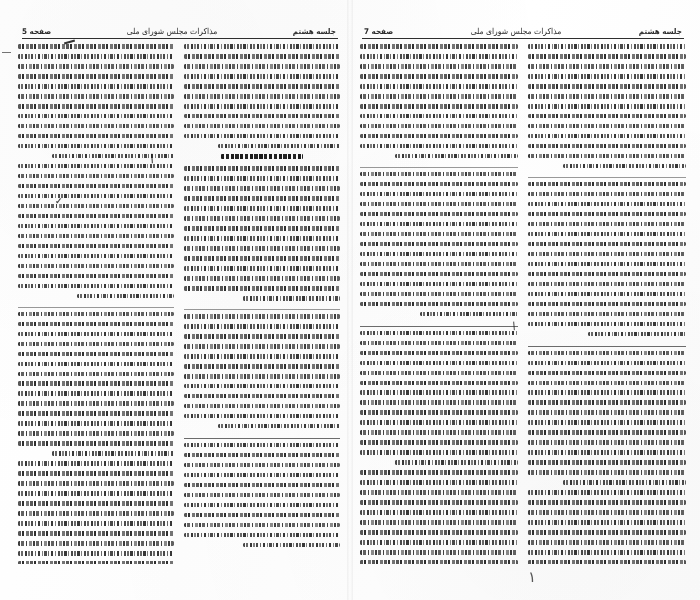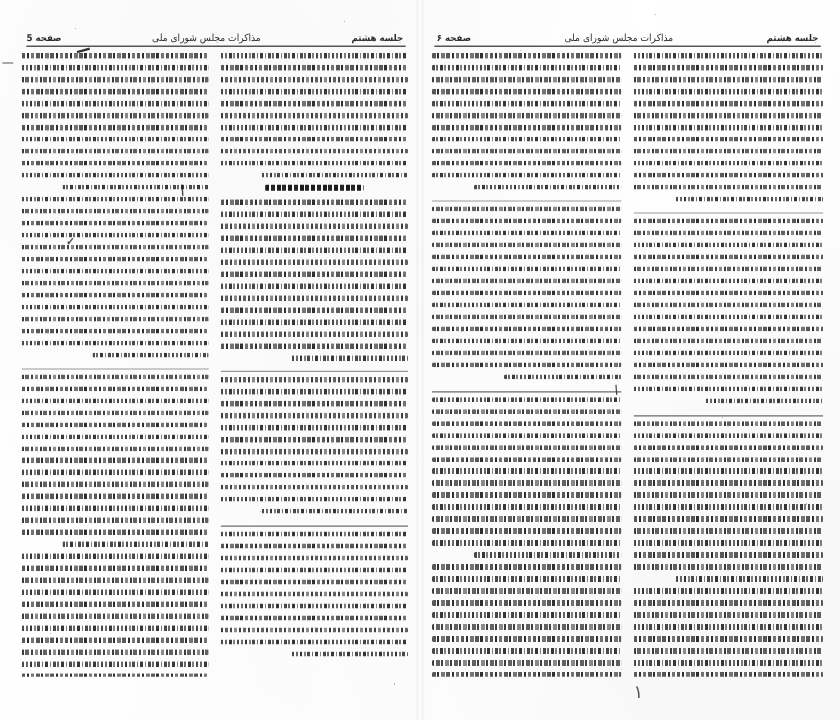"صفحه ۶" span.h-side { text: ۶ -> 7 }
